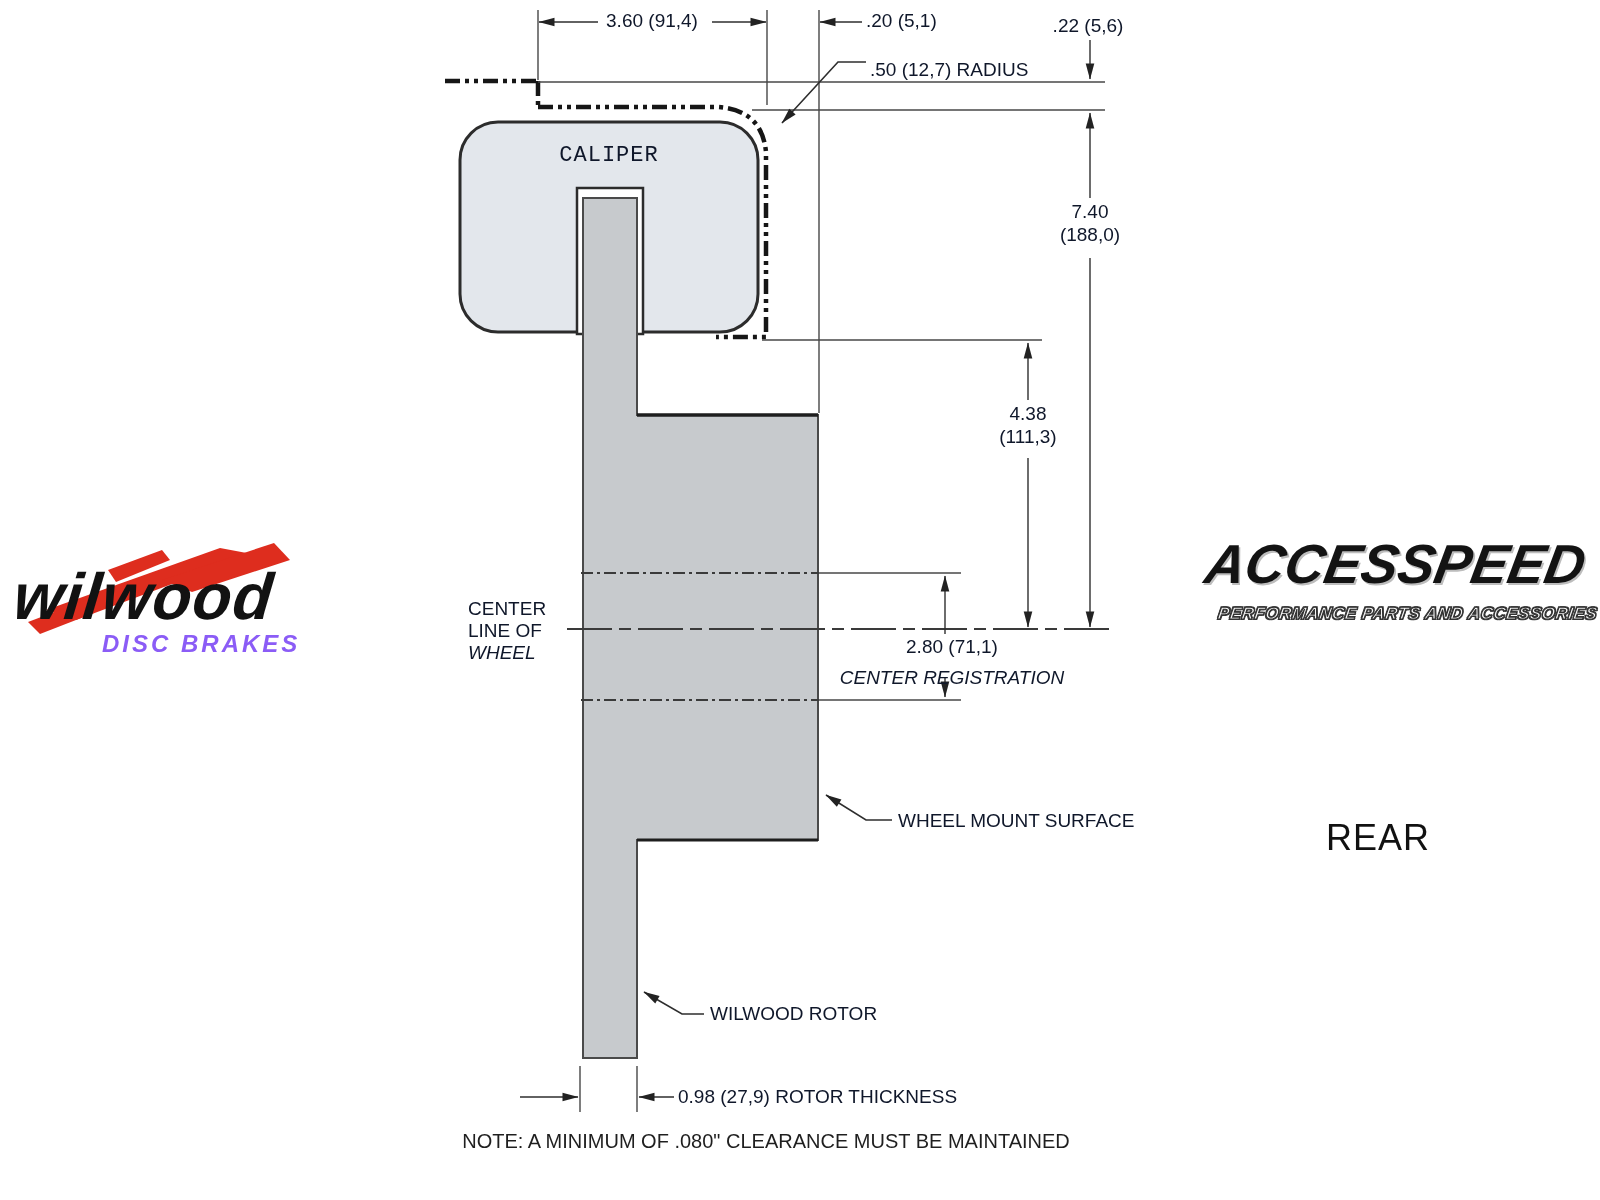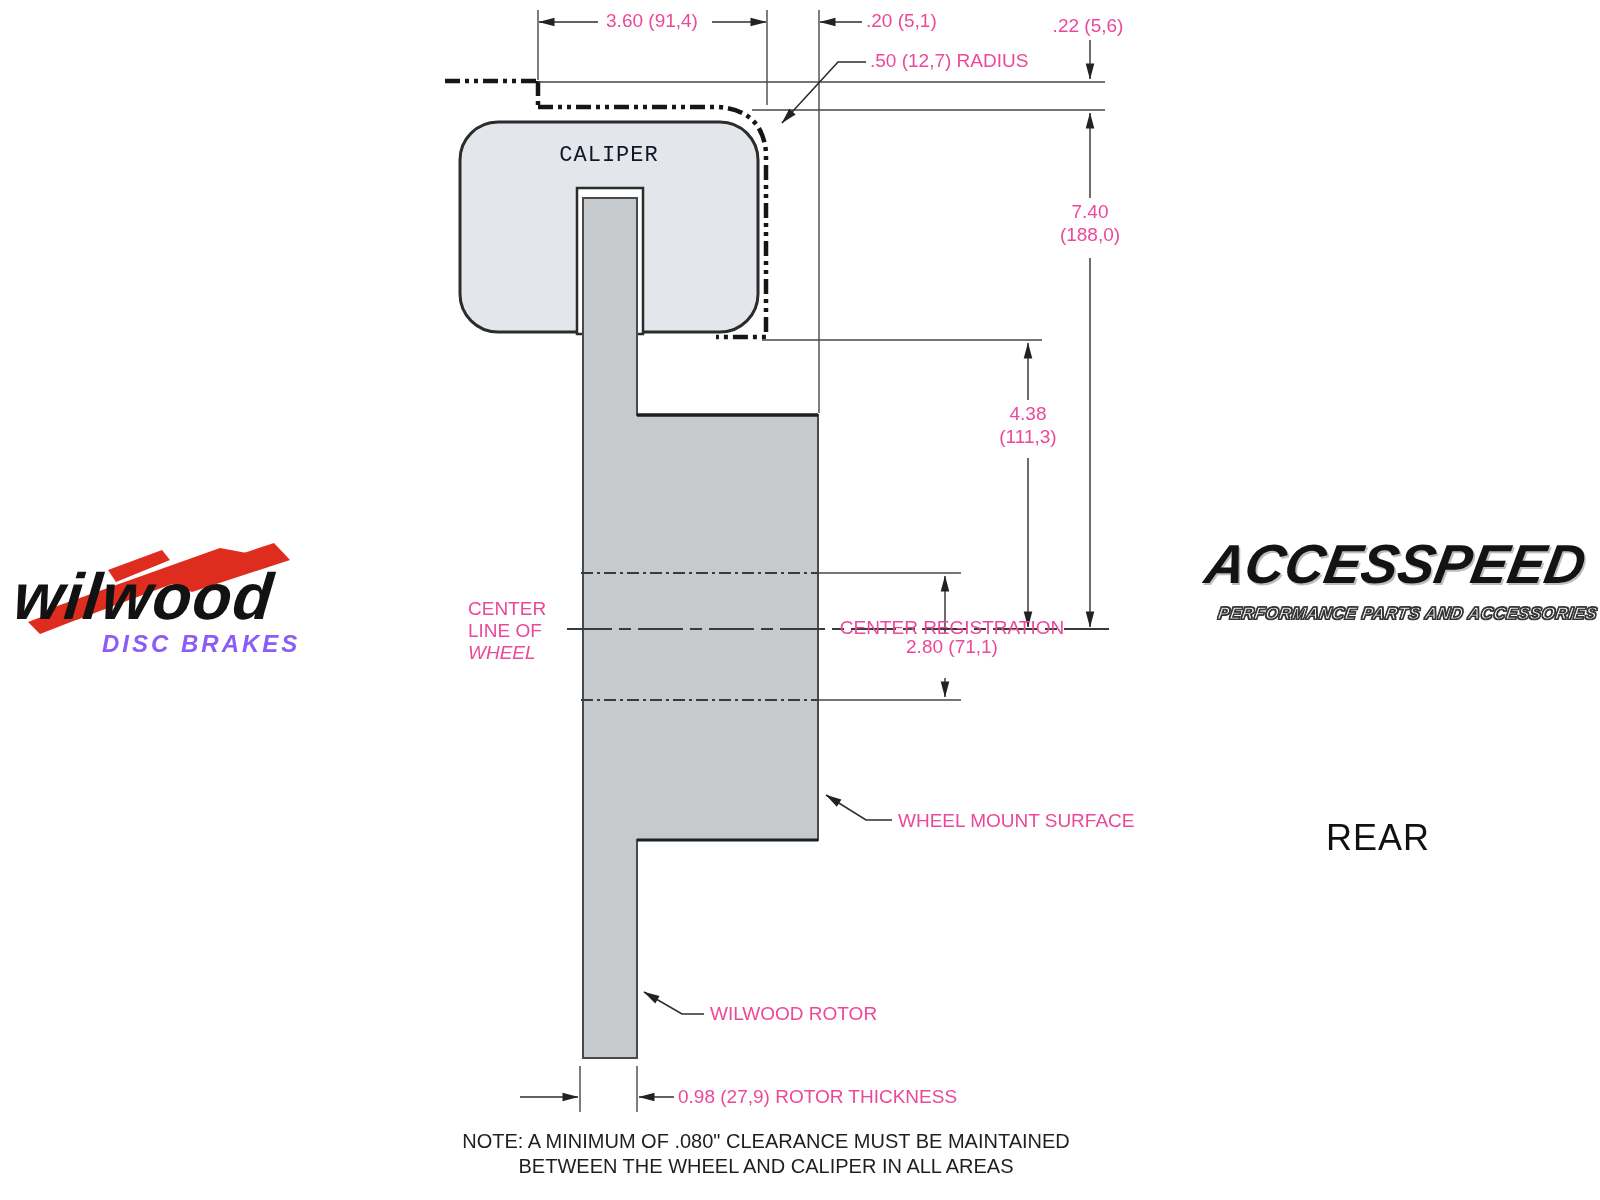"3.60 (91,4)" .lbl { color: #ec4899 -> #0f172a }
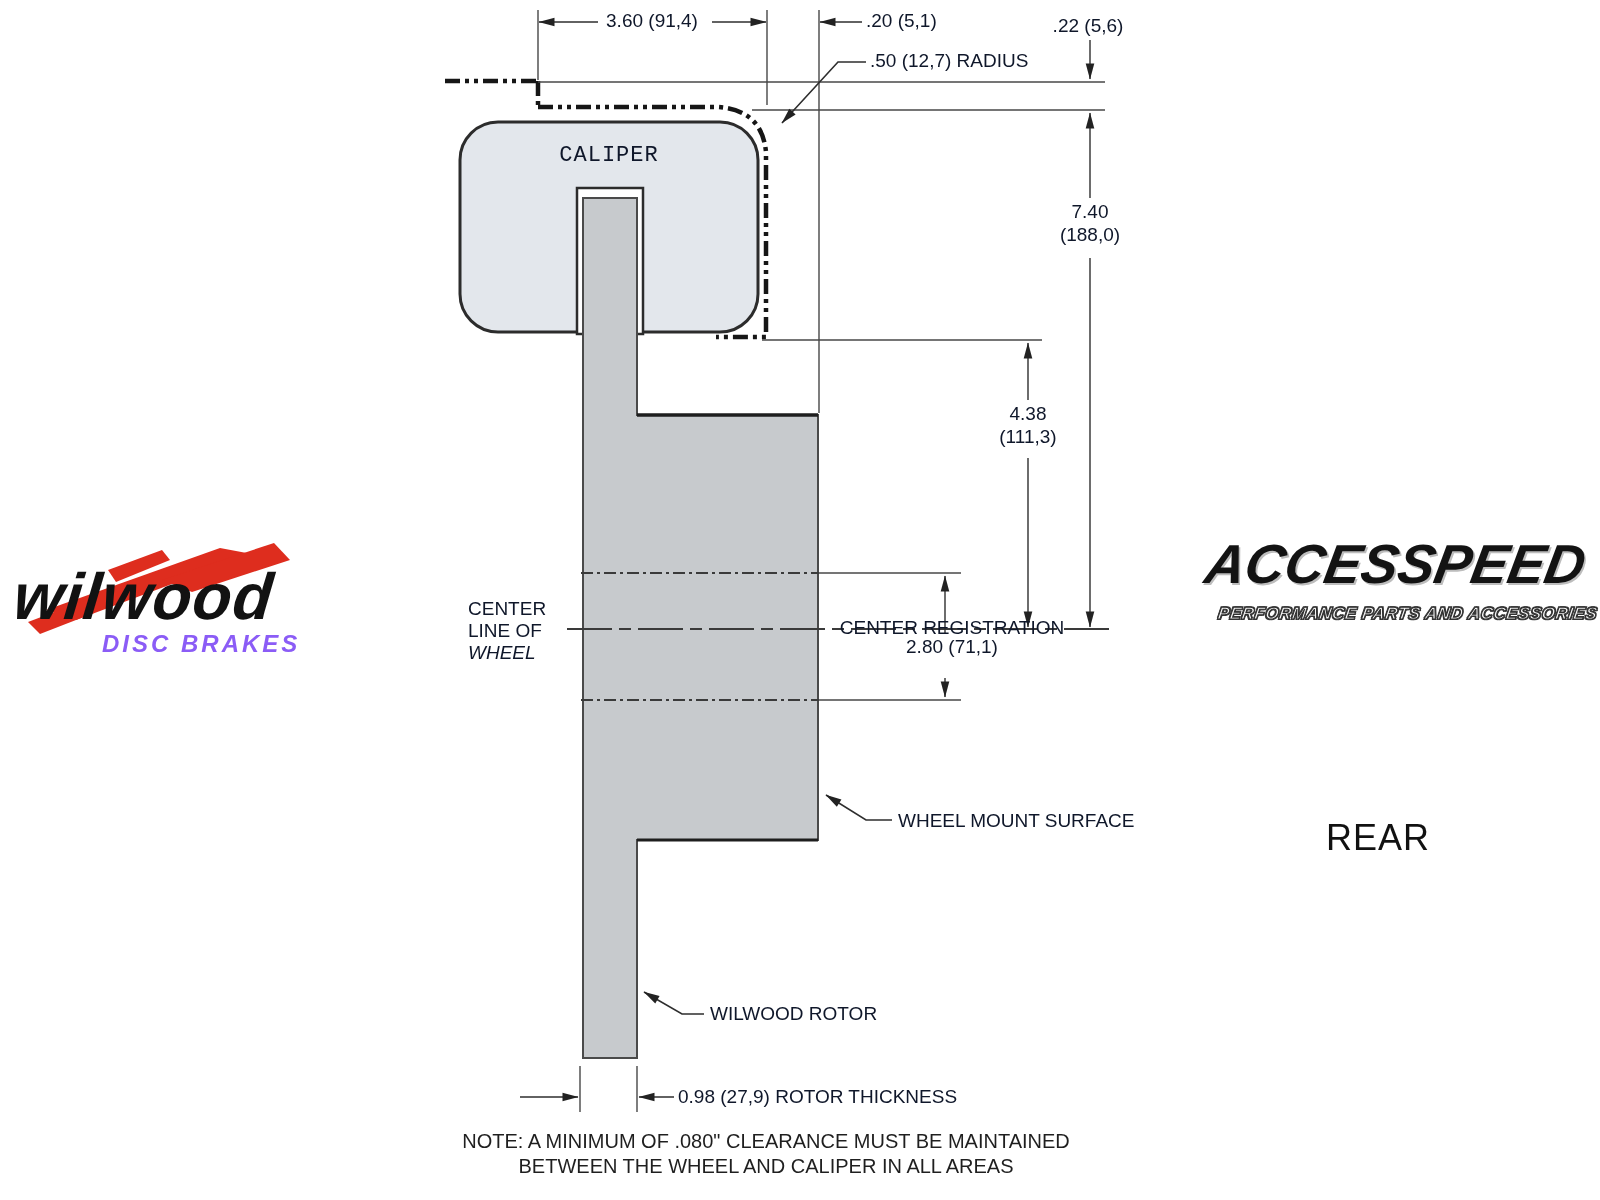".50 (12,7) RADIUS" div.lbl { top: 51px -> 60px }
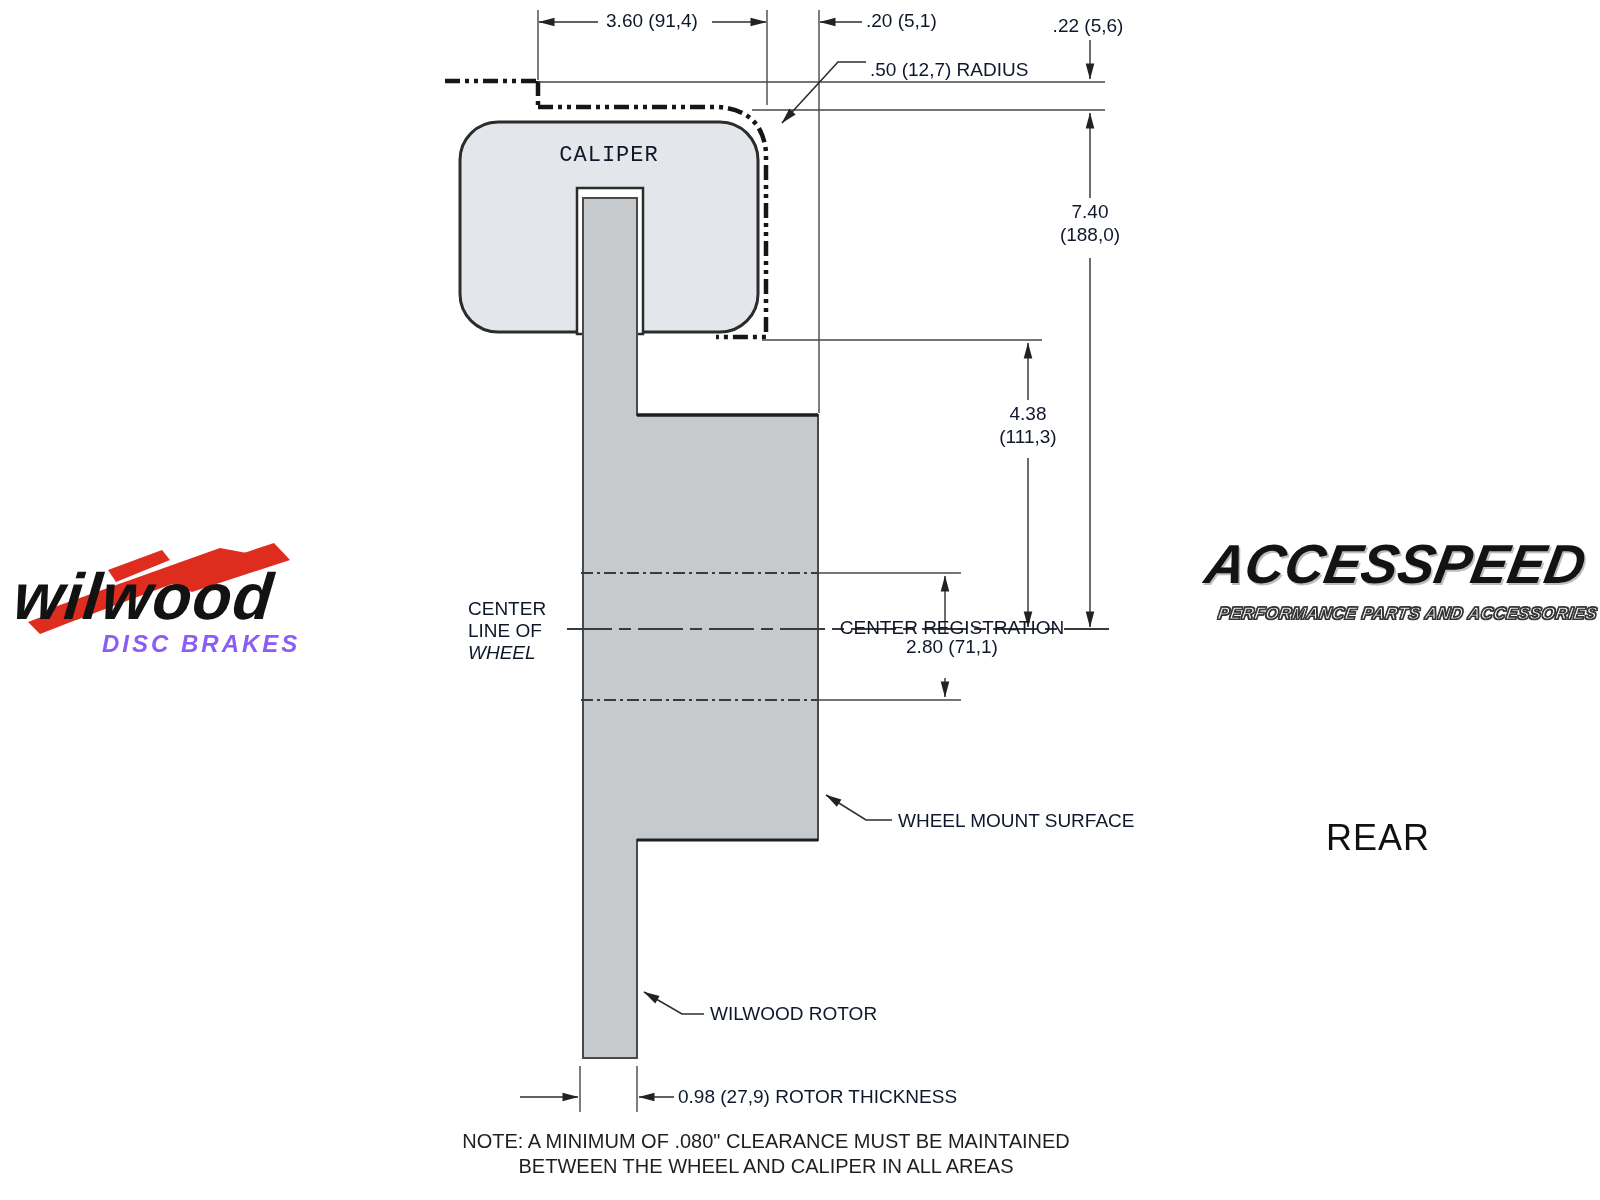"CENTER REGISTRATION" div.lbl { font-style: none -> italic; top: 618px -> 668px }
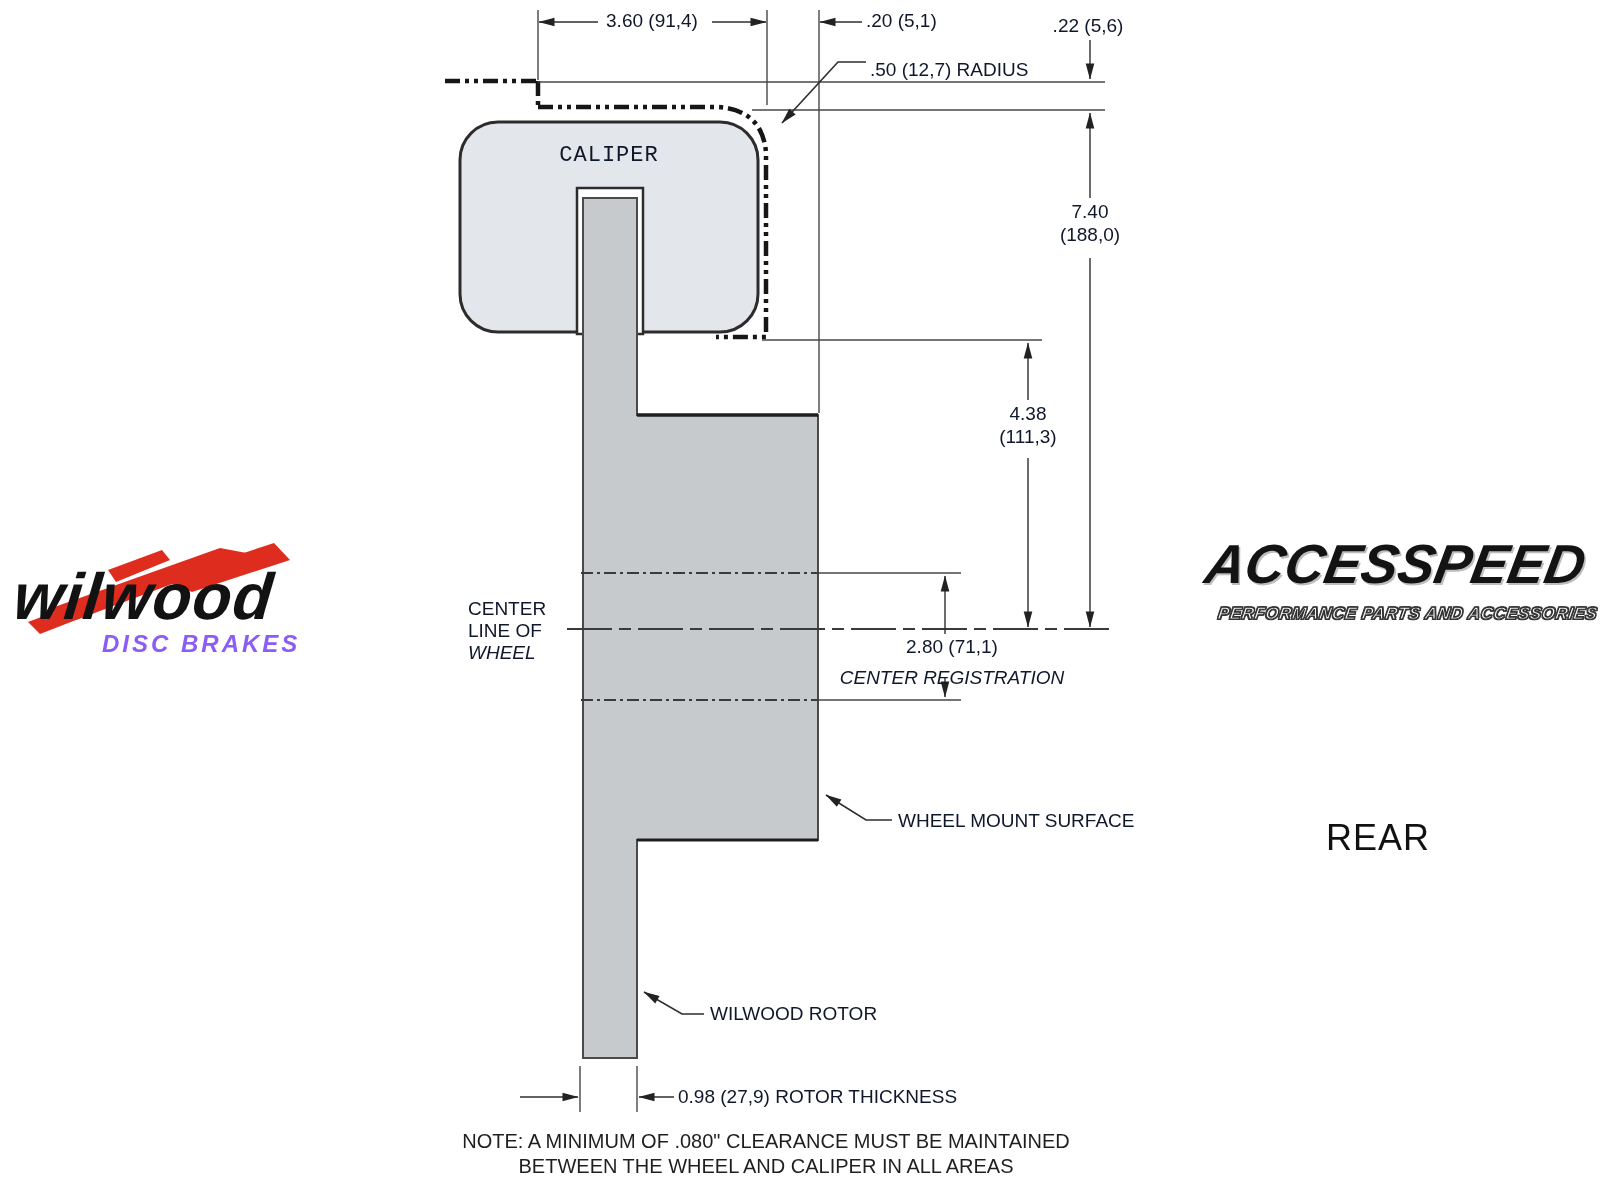"BETWEEN THE WHEEL AND CALIPER" div.lbl { html: <div>BETWEEN THE WHEEL AND CALIPER IN ALL AREAS</div> -> none }
